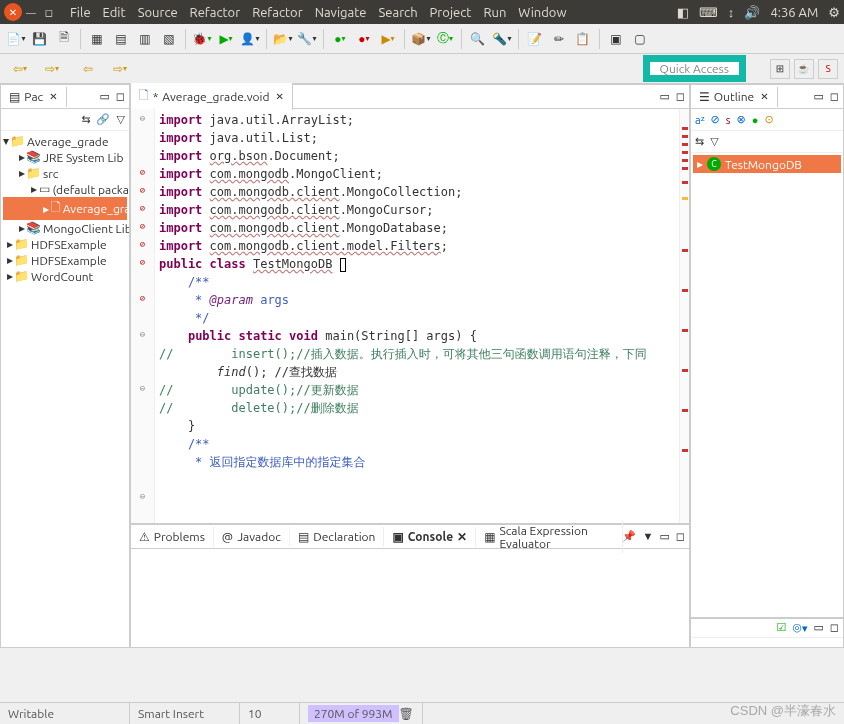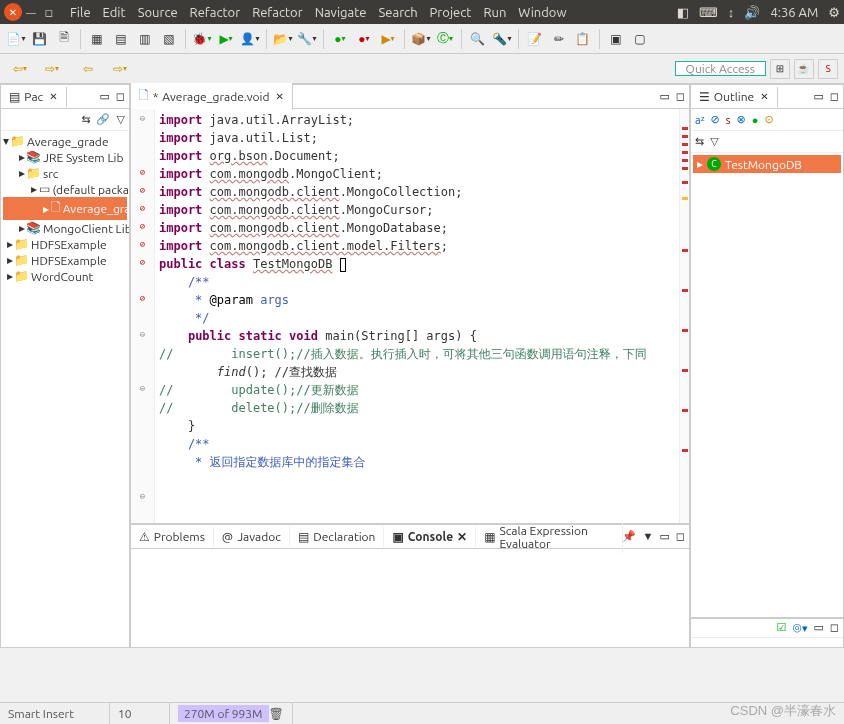"Quick Access" .quick-access { border: 1px solid #14b8a6 -> 7px solid #14b8a6; margin-right: 4px -> 24px }
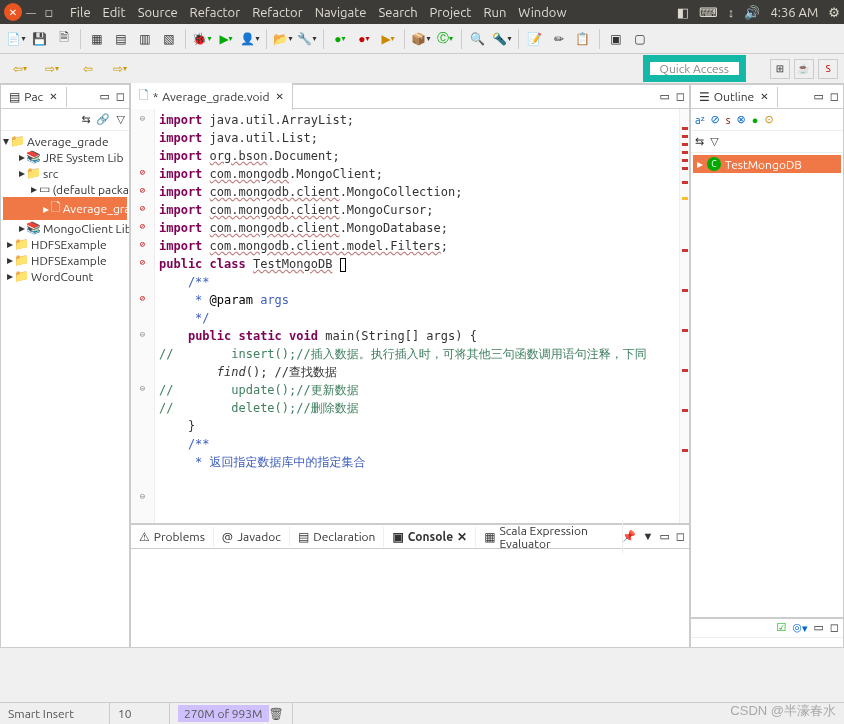"@param" .ann { color: #000000 -> #701a75; font-style: none -> italic }
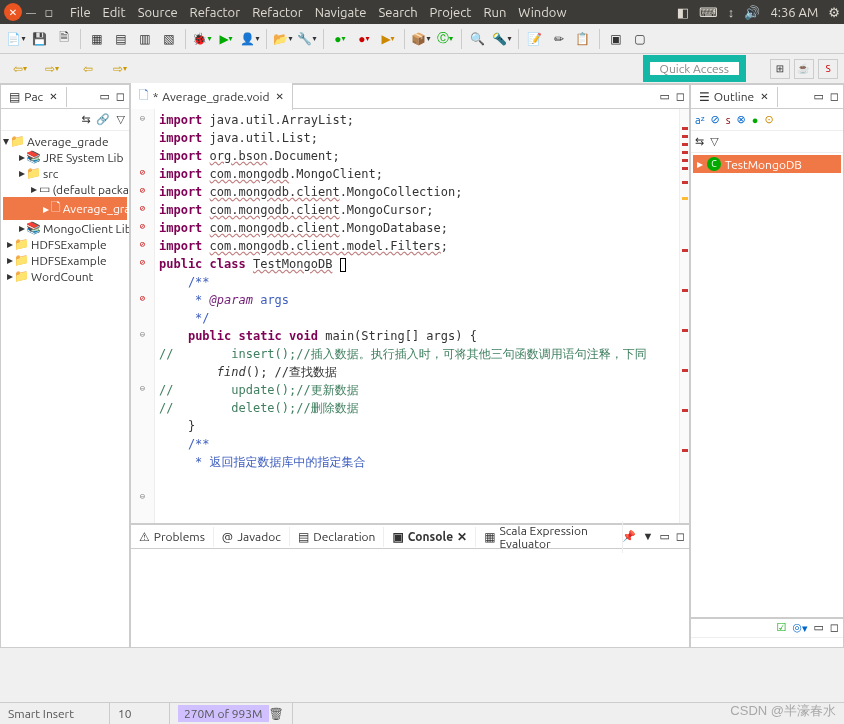"Writable" div.cell { html: none -> <div>Writable</div> }
